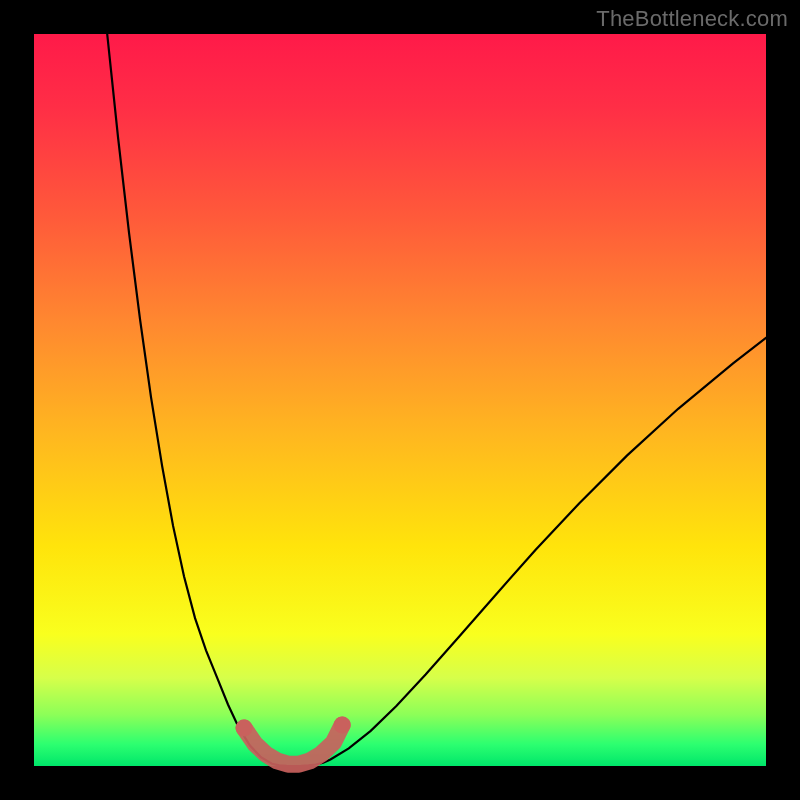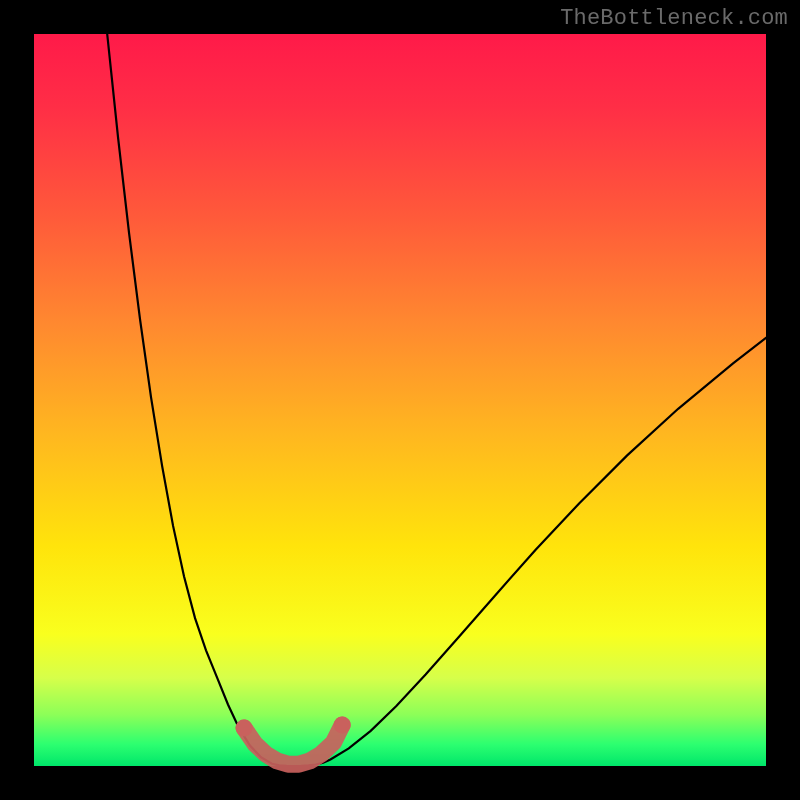"TheBottleneck.com" .watermark { font-family: Liberation Mono, monospace -> none }
